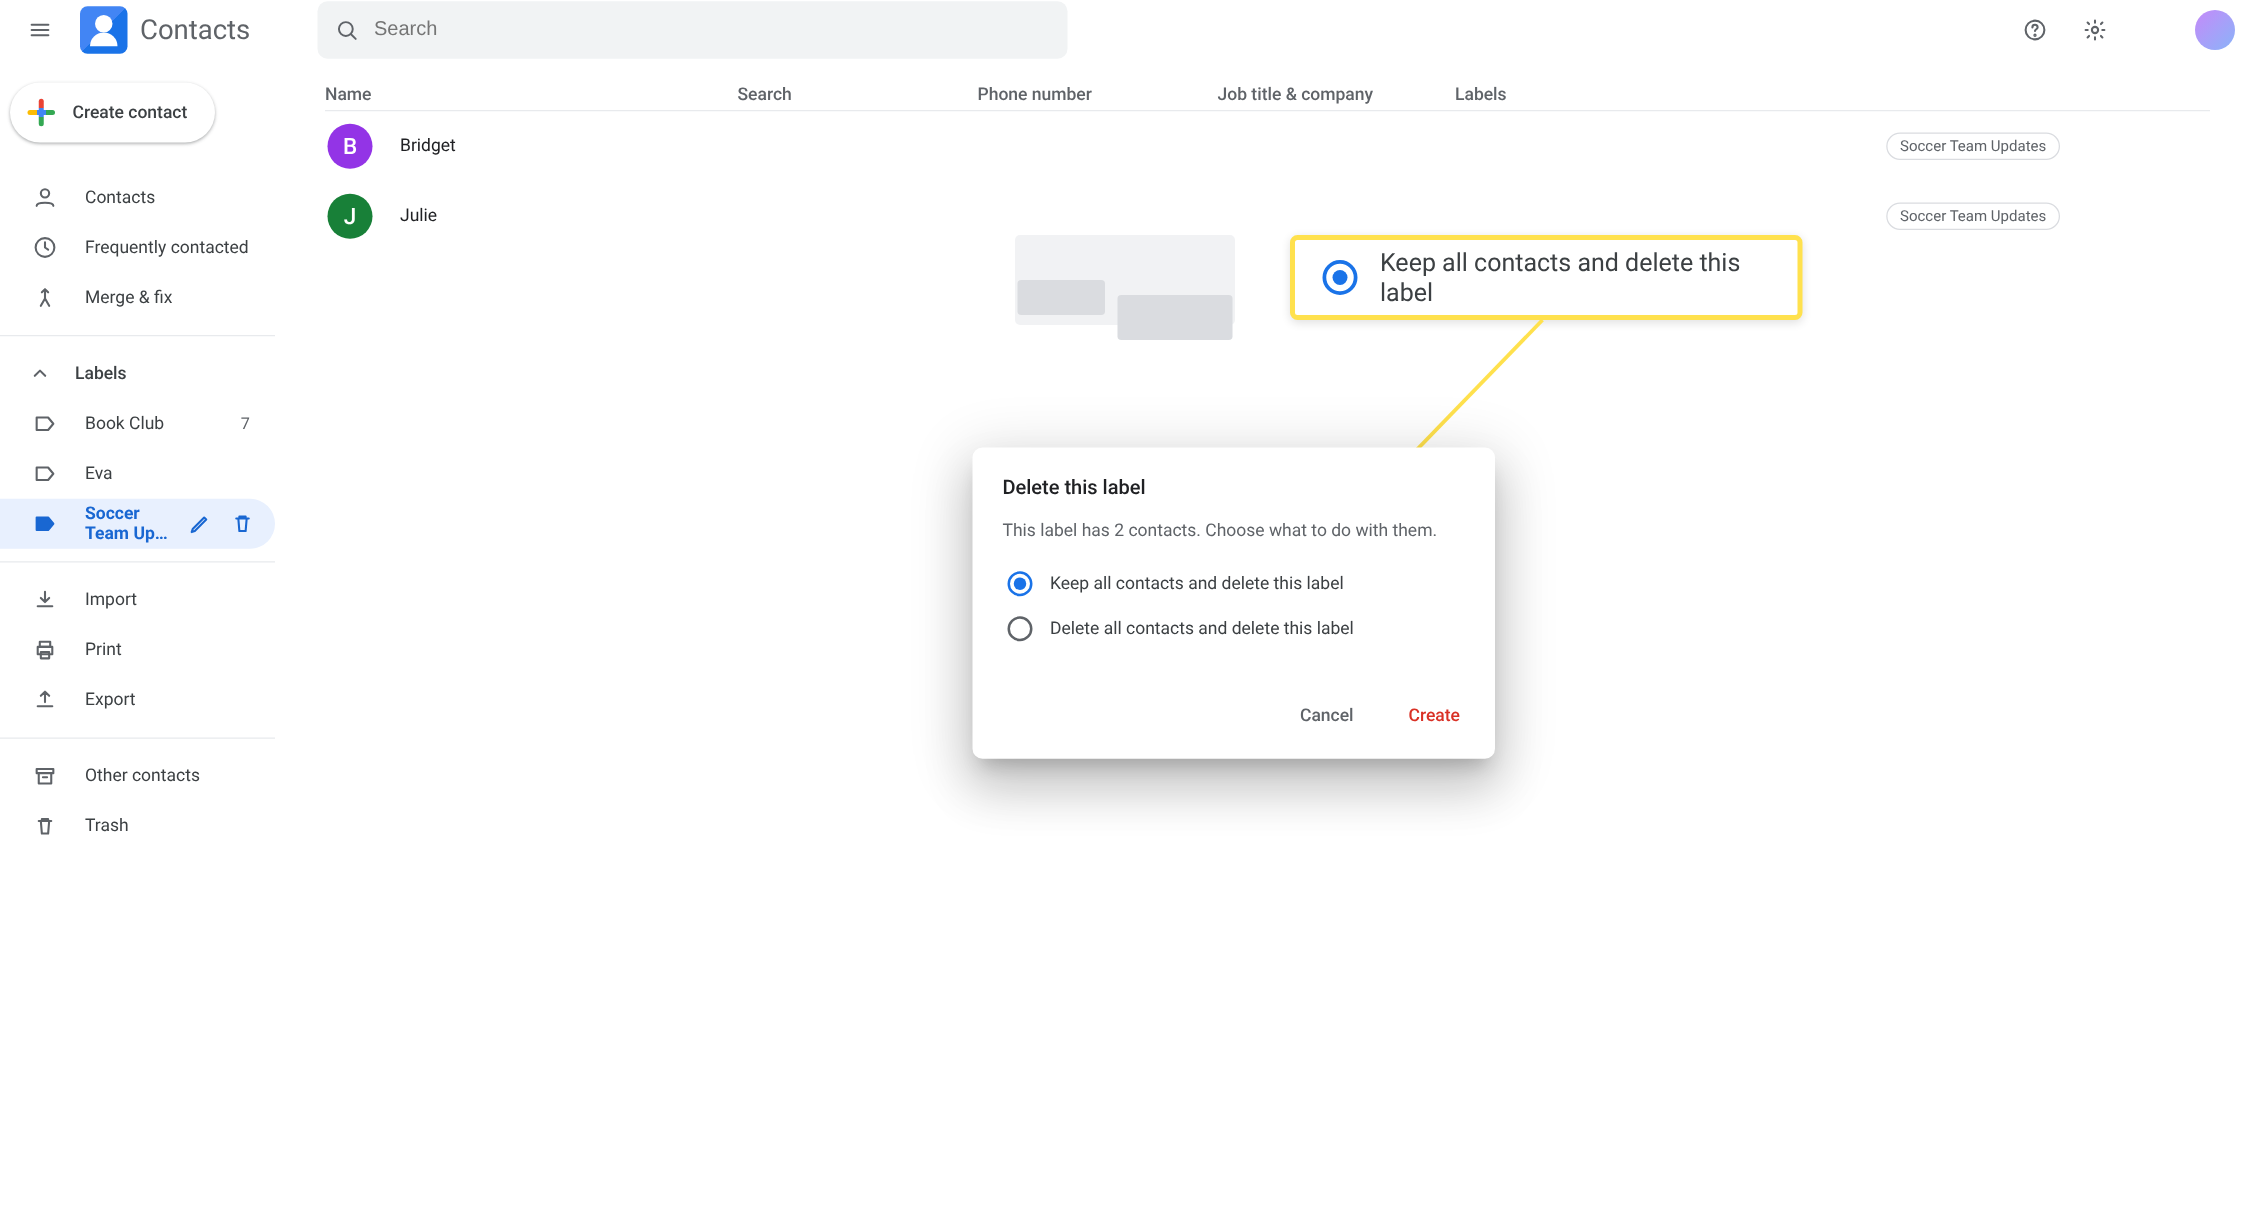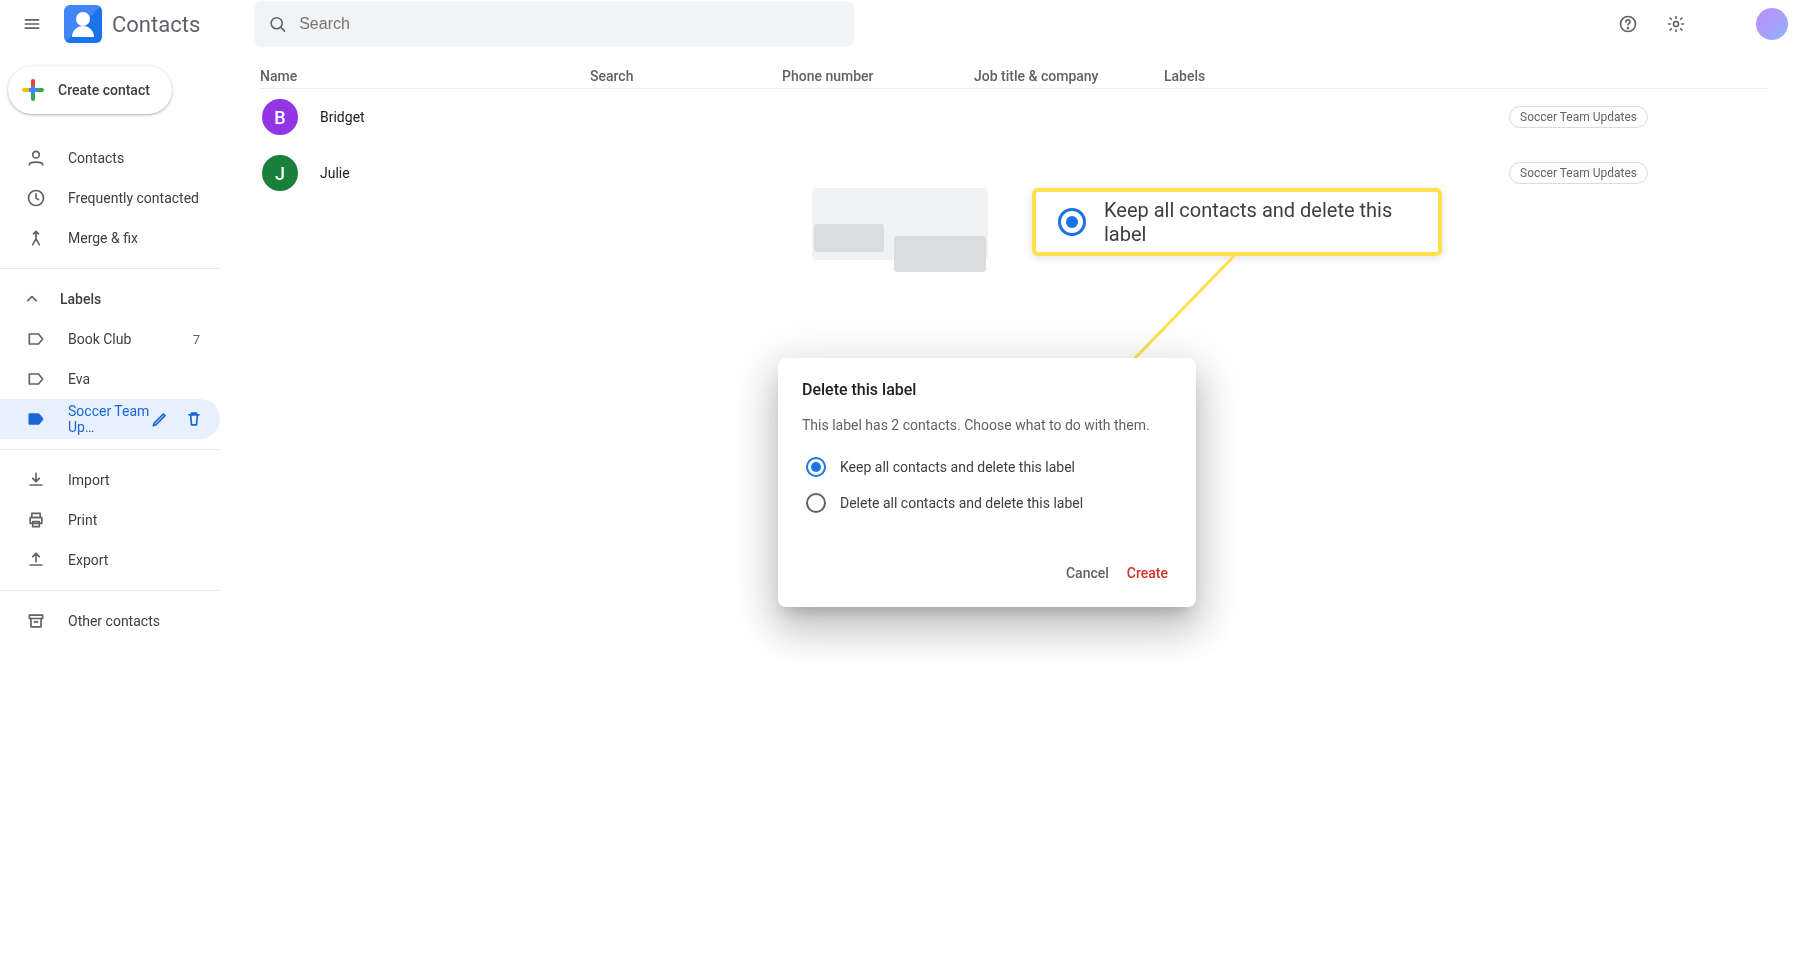"Soccer Team Up…" .nav-item.selected { font-weight: 400 -> 700 }
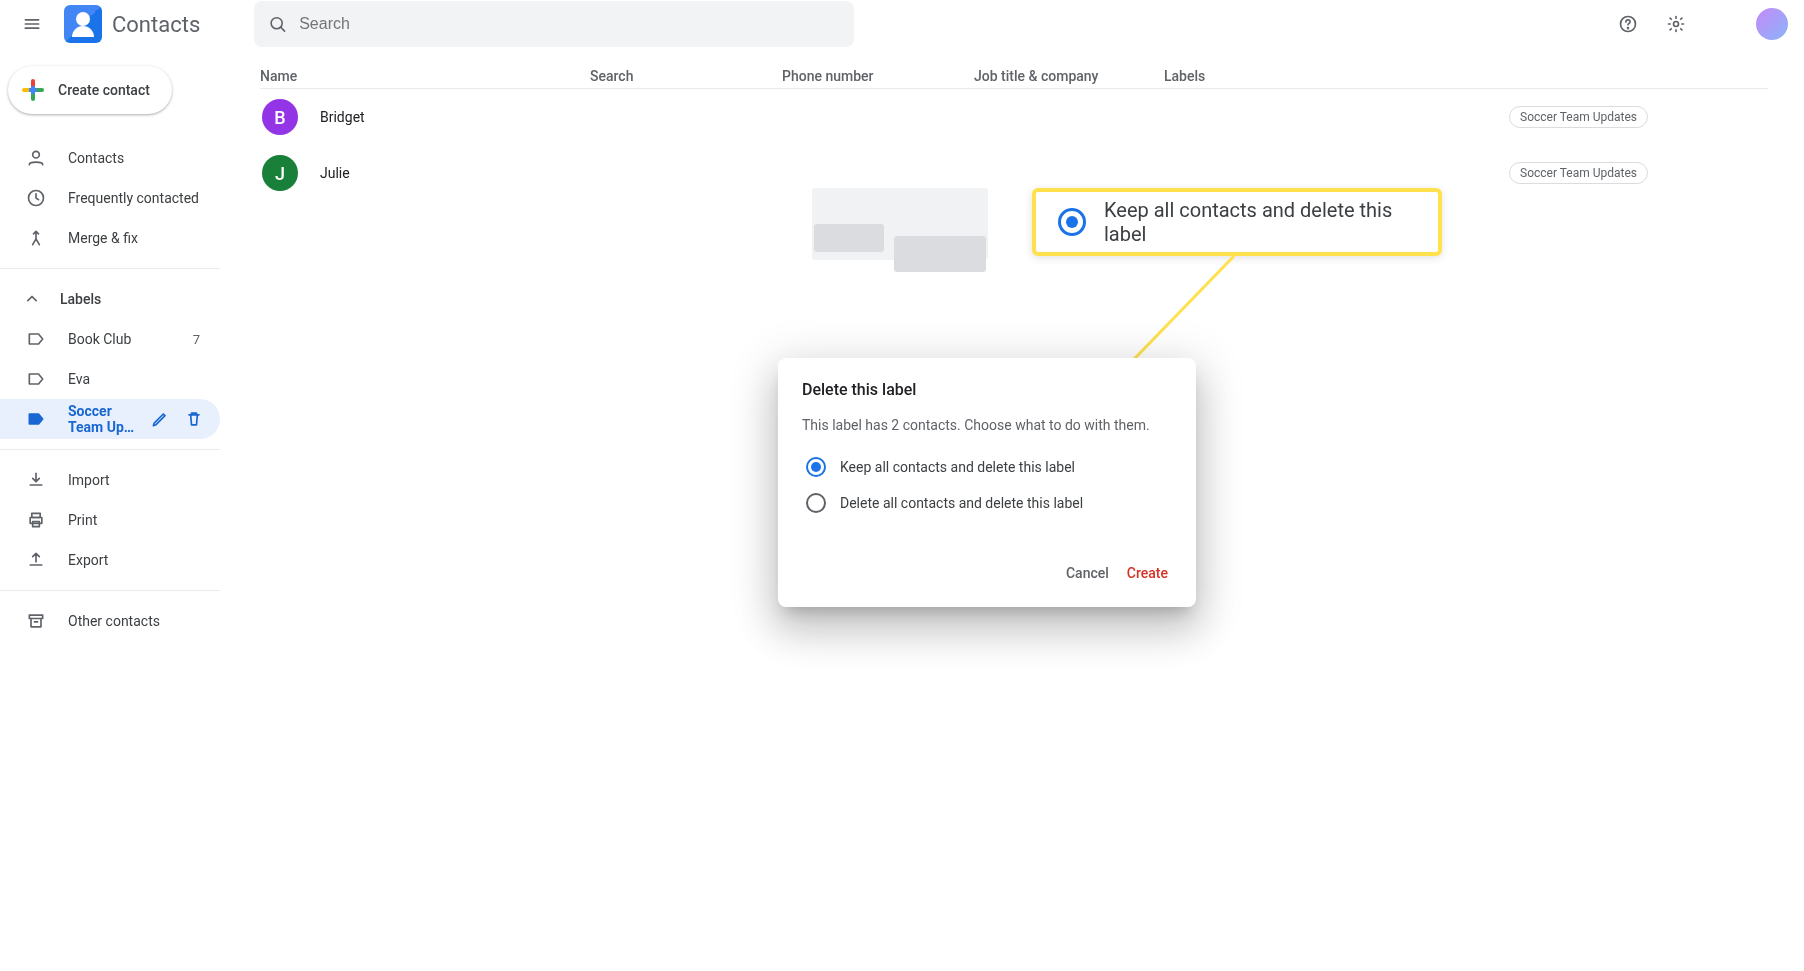"Cancel" .modal-actions { gap: 10px -> 36px }
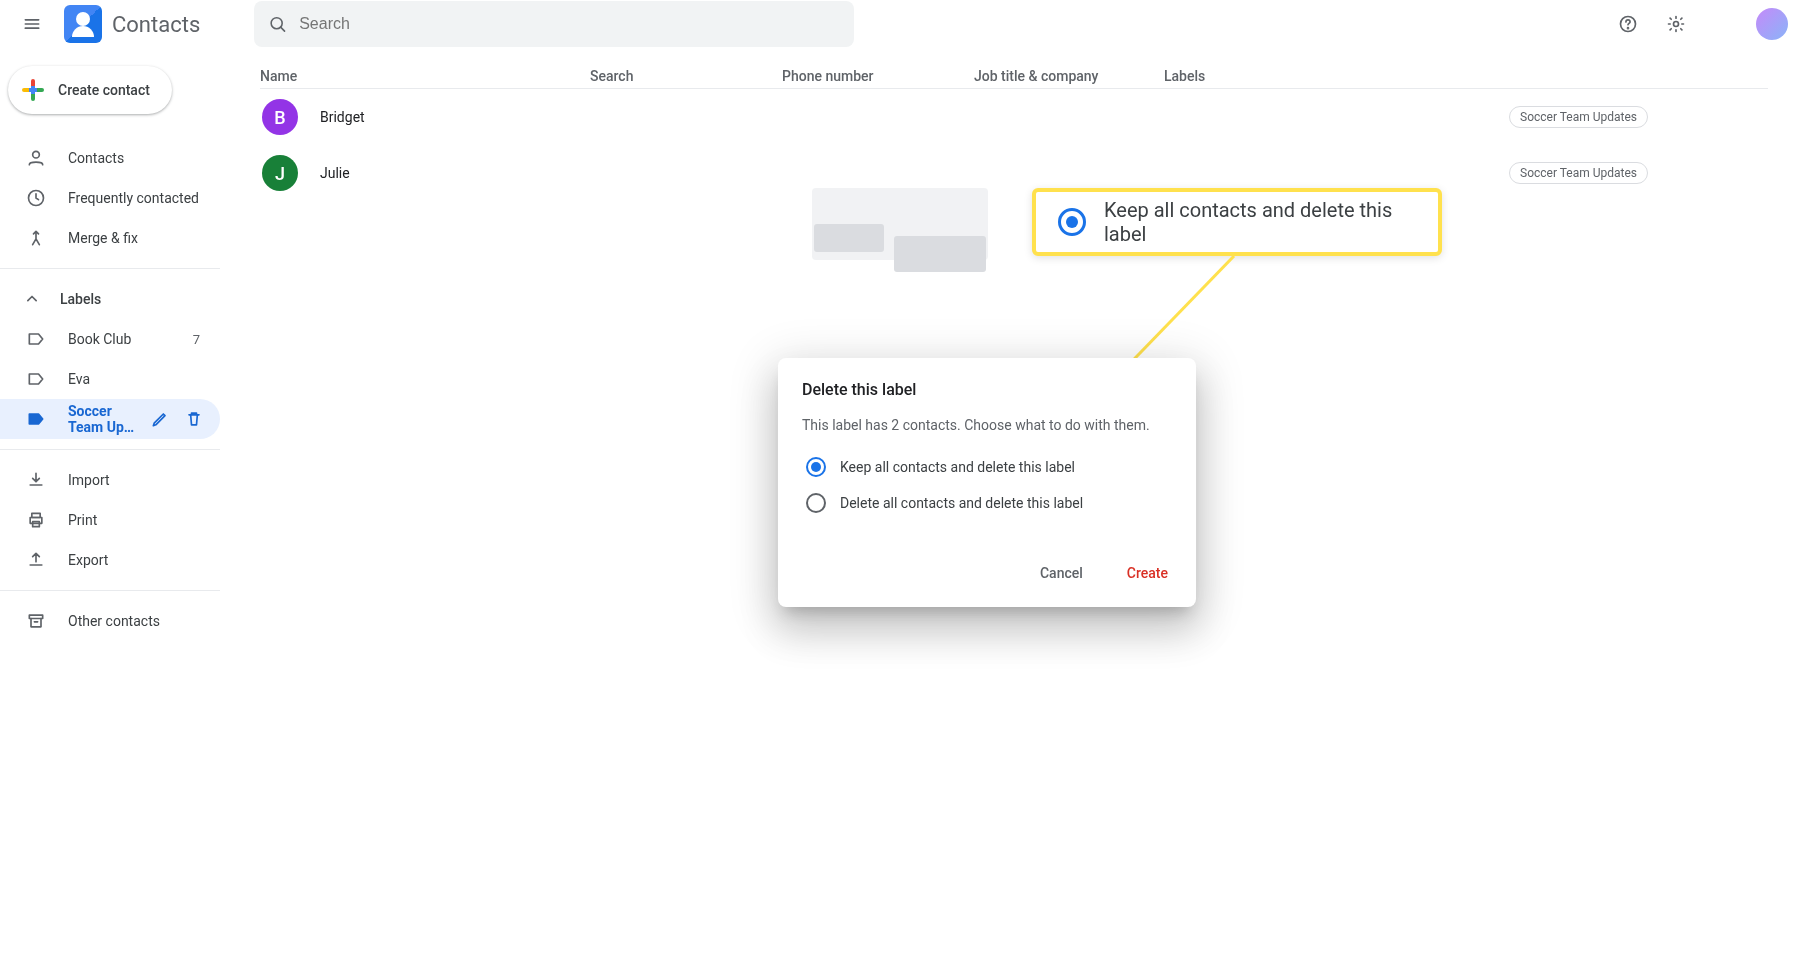"Trash" div.nav-item { html: none -> <div> <span> <svg> <path></path> </svg> </span> <span>Trash</span> </div> }
